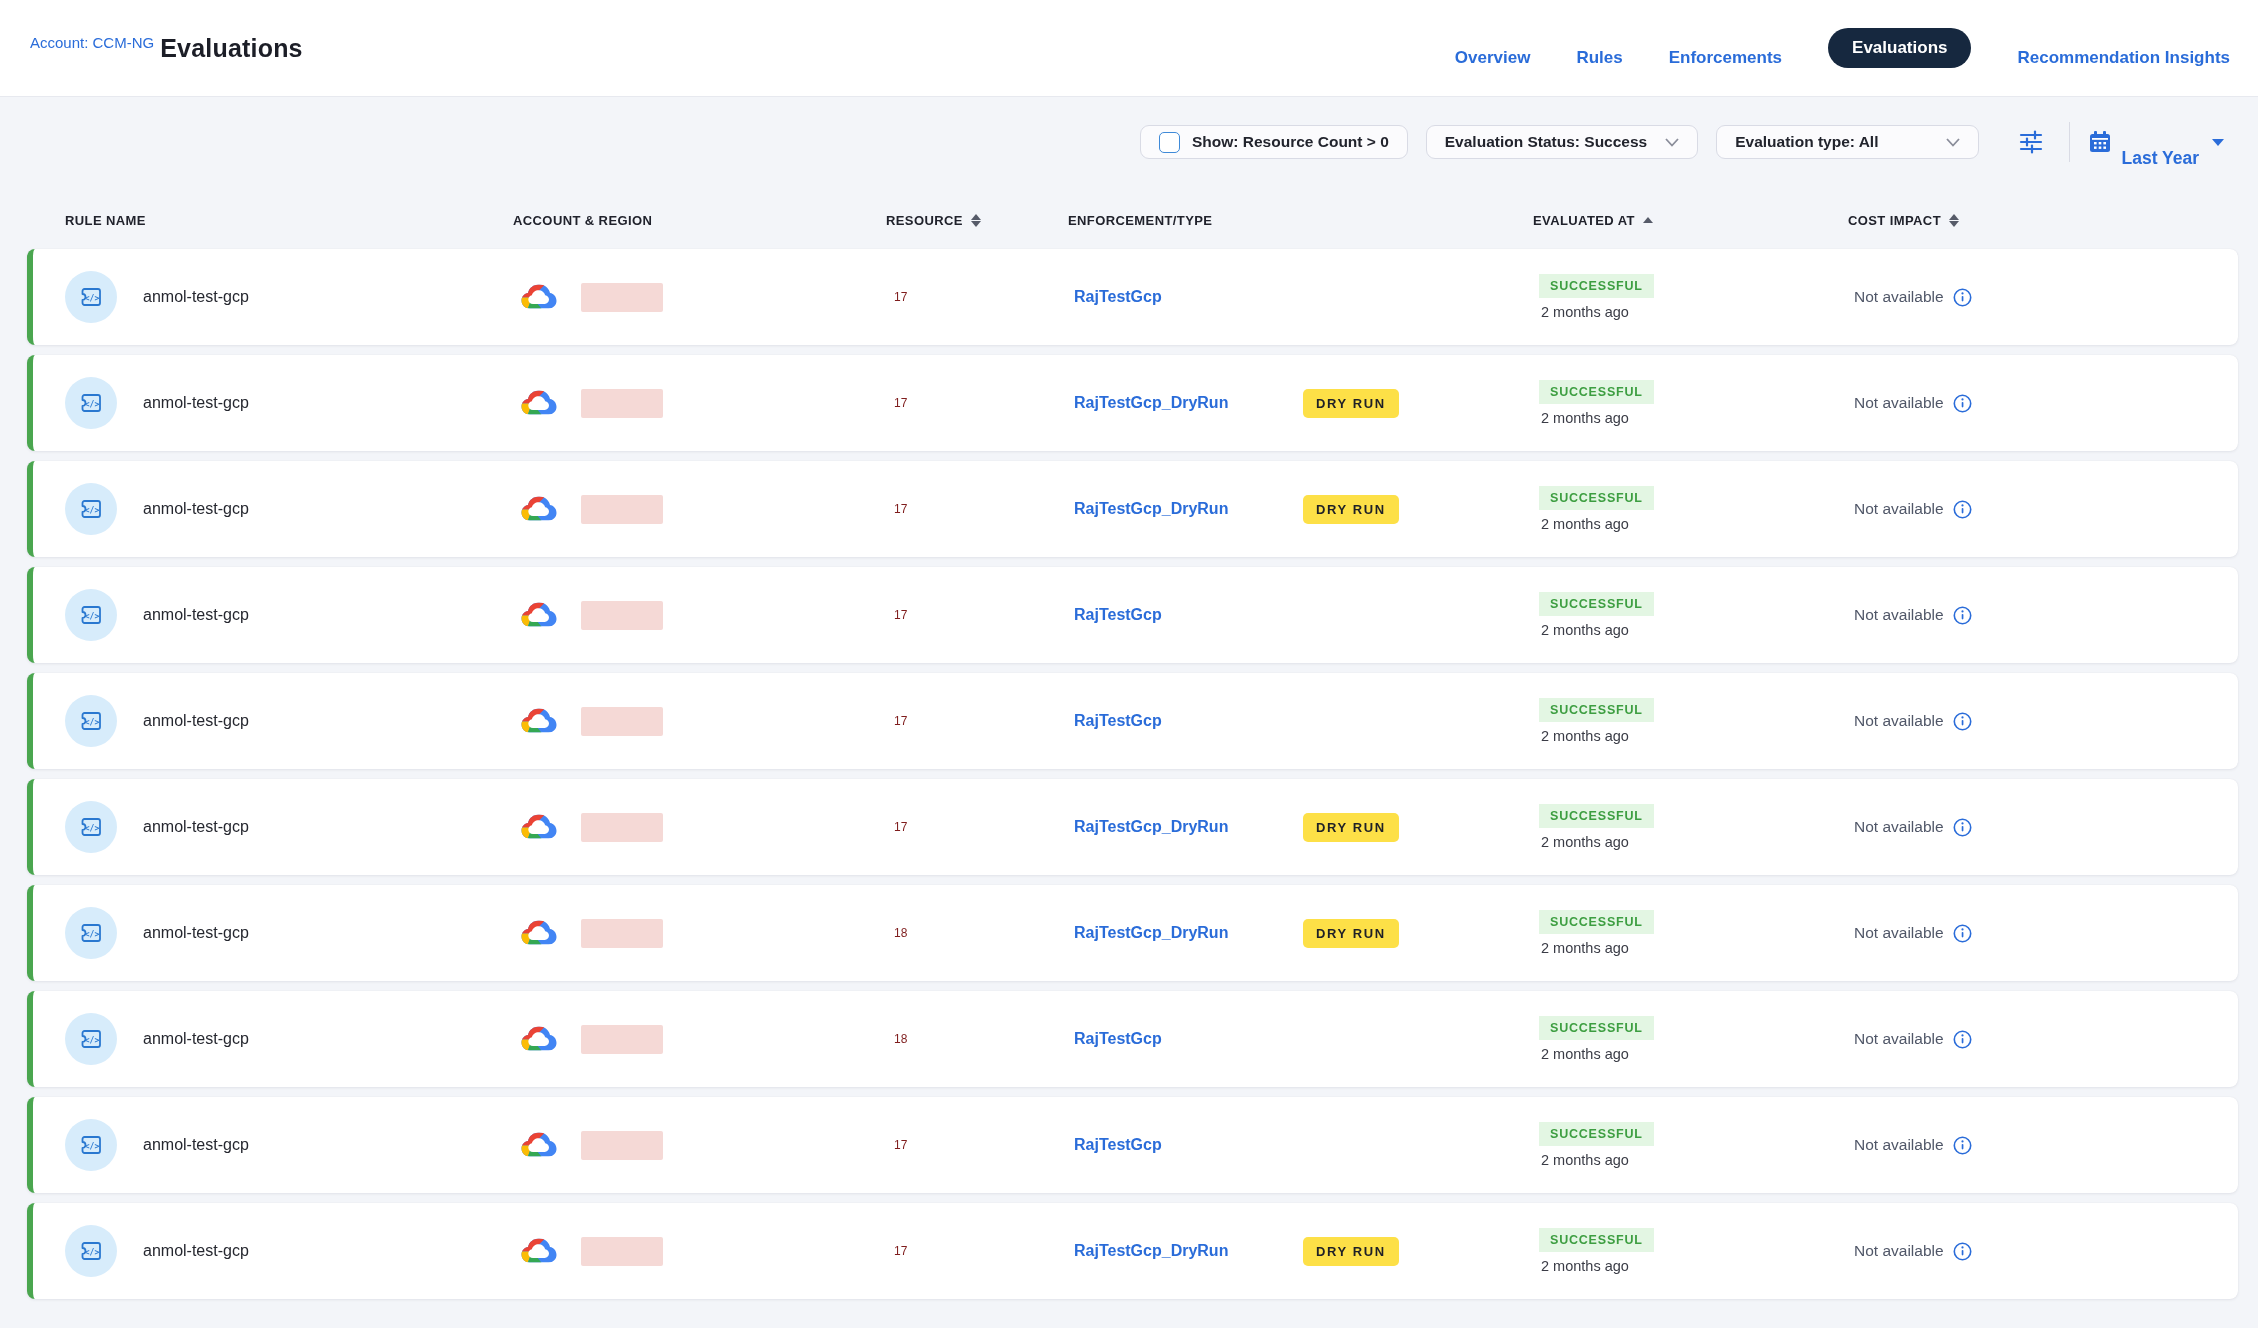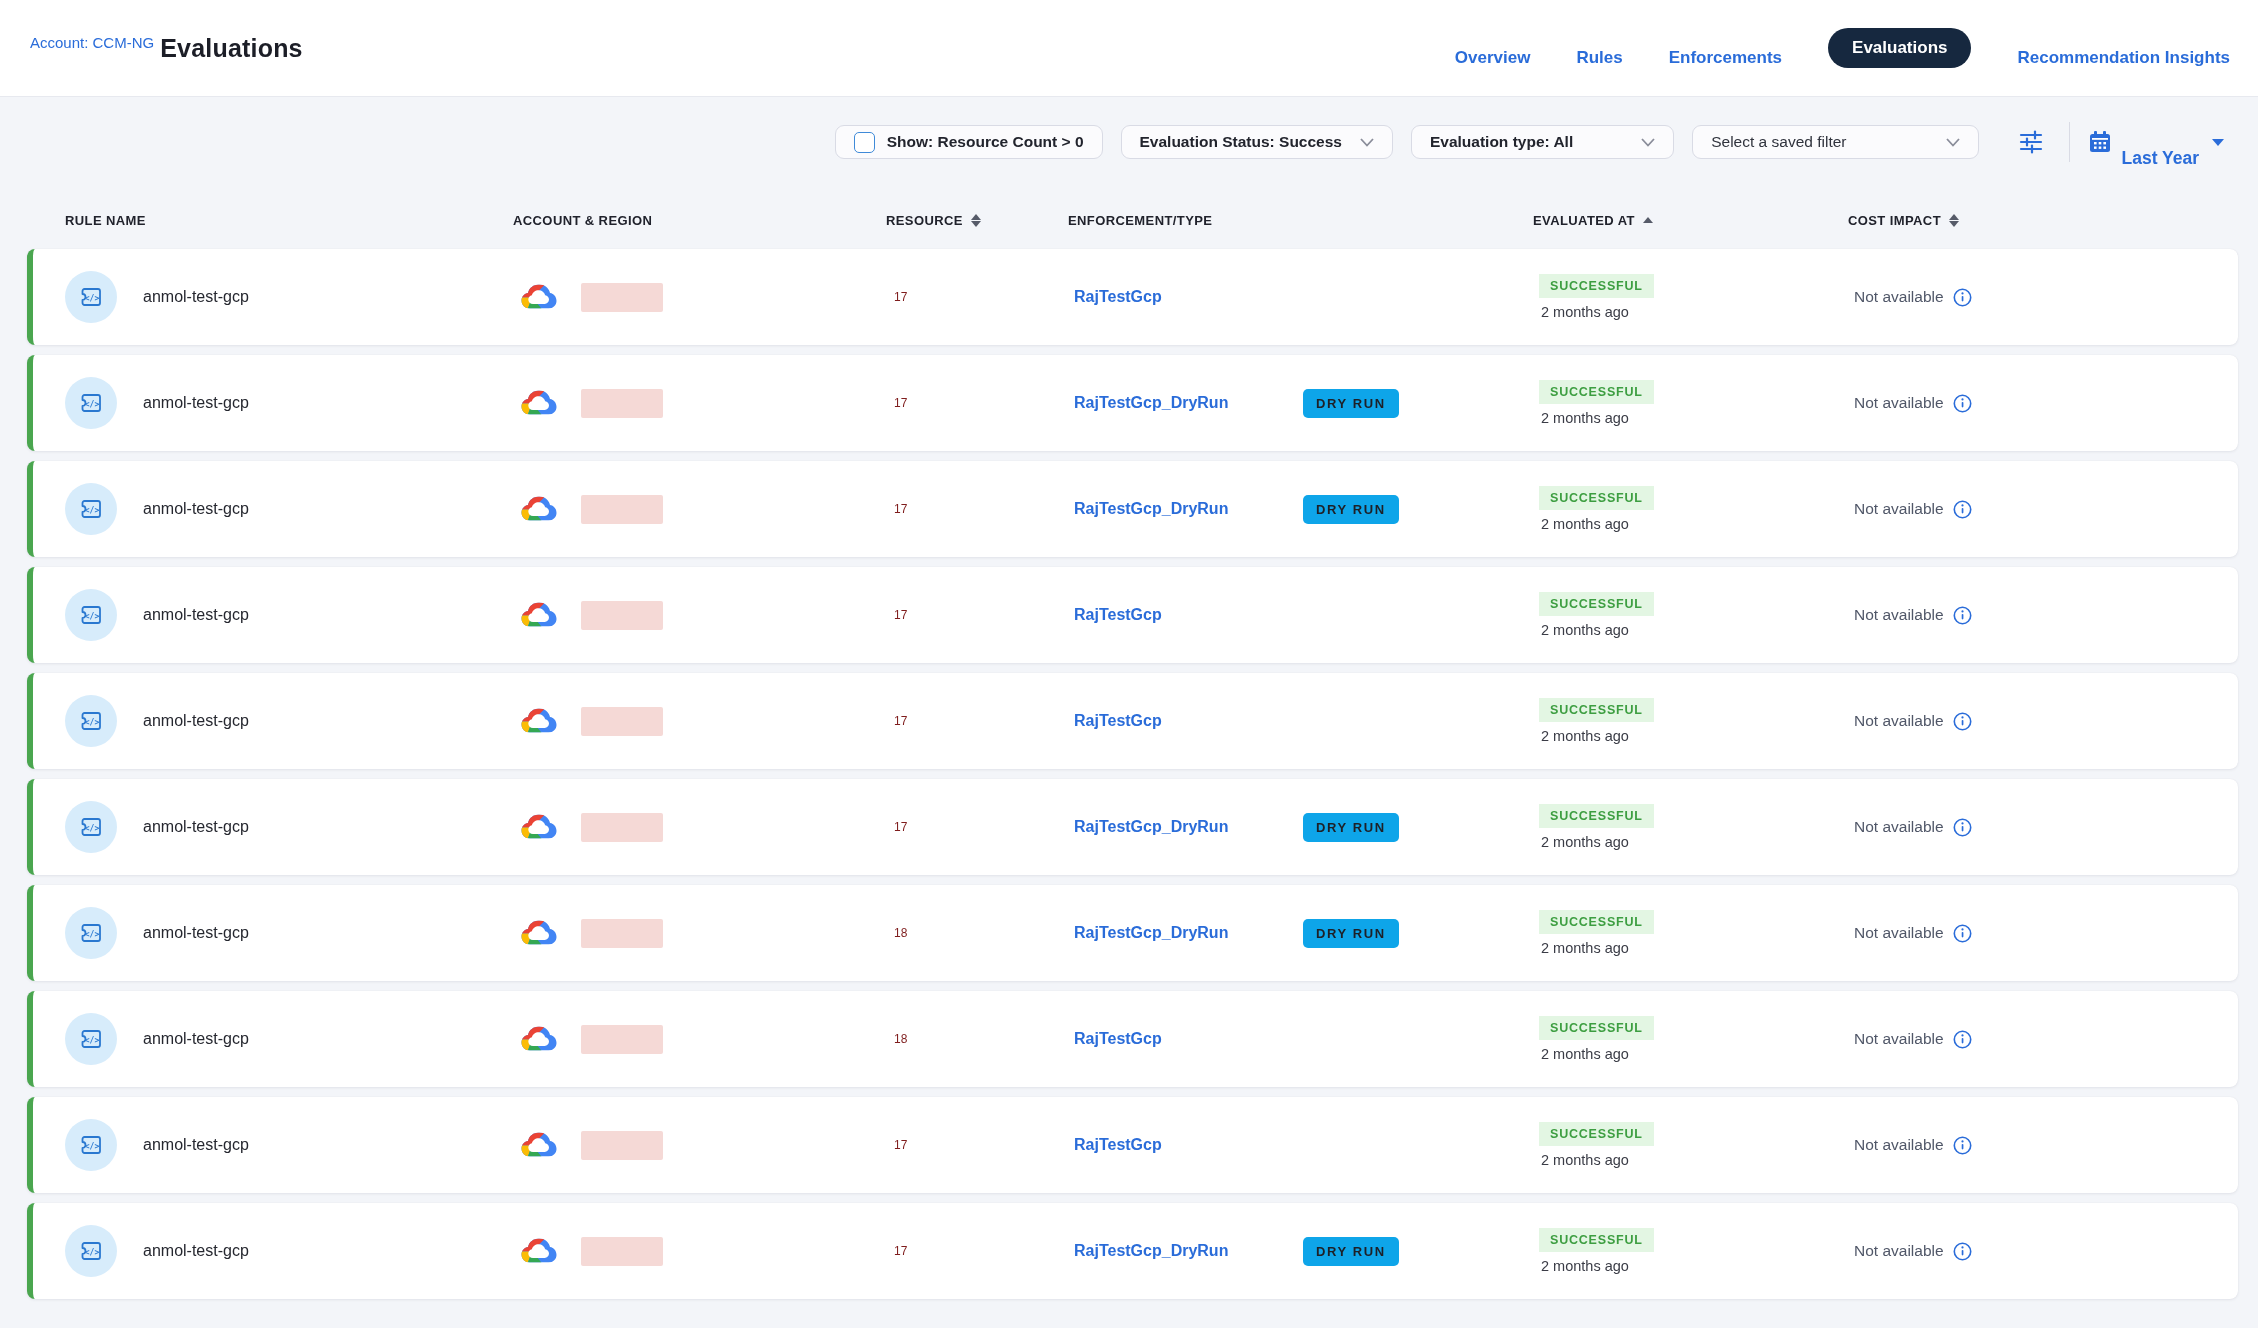"Select a saved filter" div.pill { html: <div> <span>Select a saved filter</span> <span> <svg> <polyline></polyline> </svg> </span> </div> -> none }
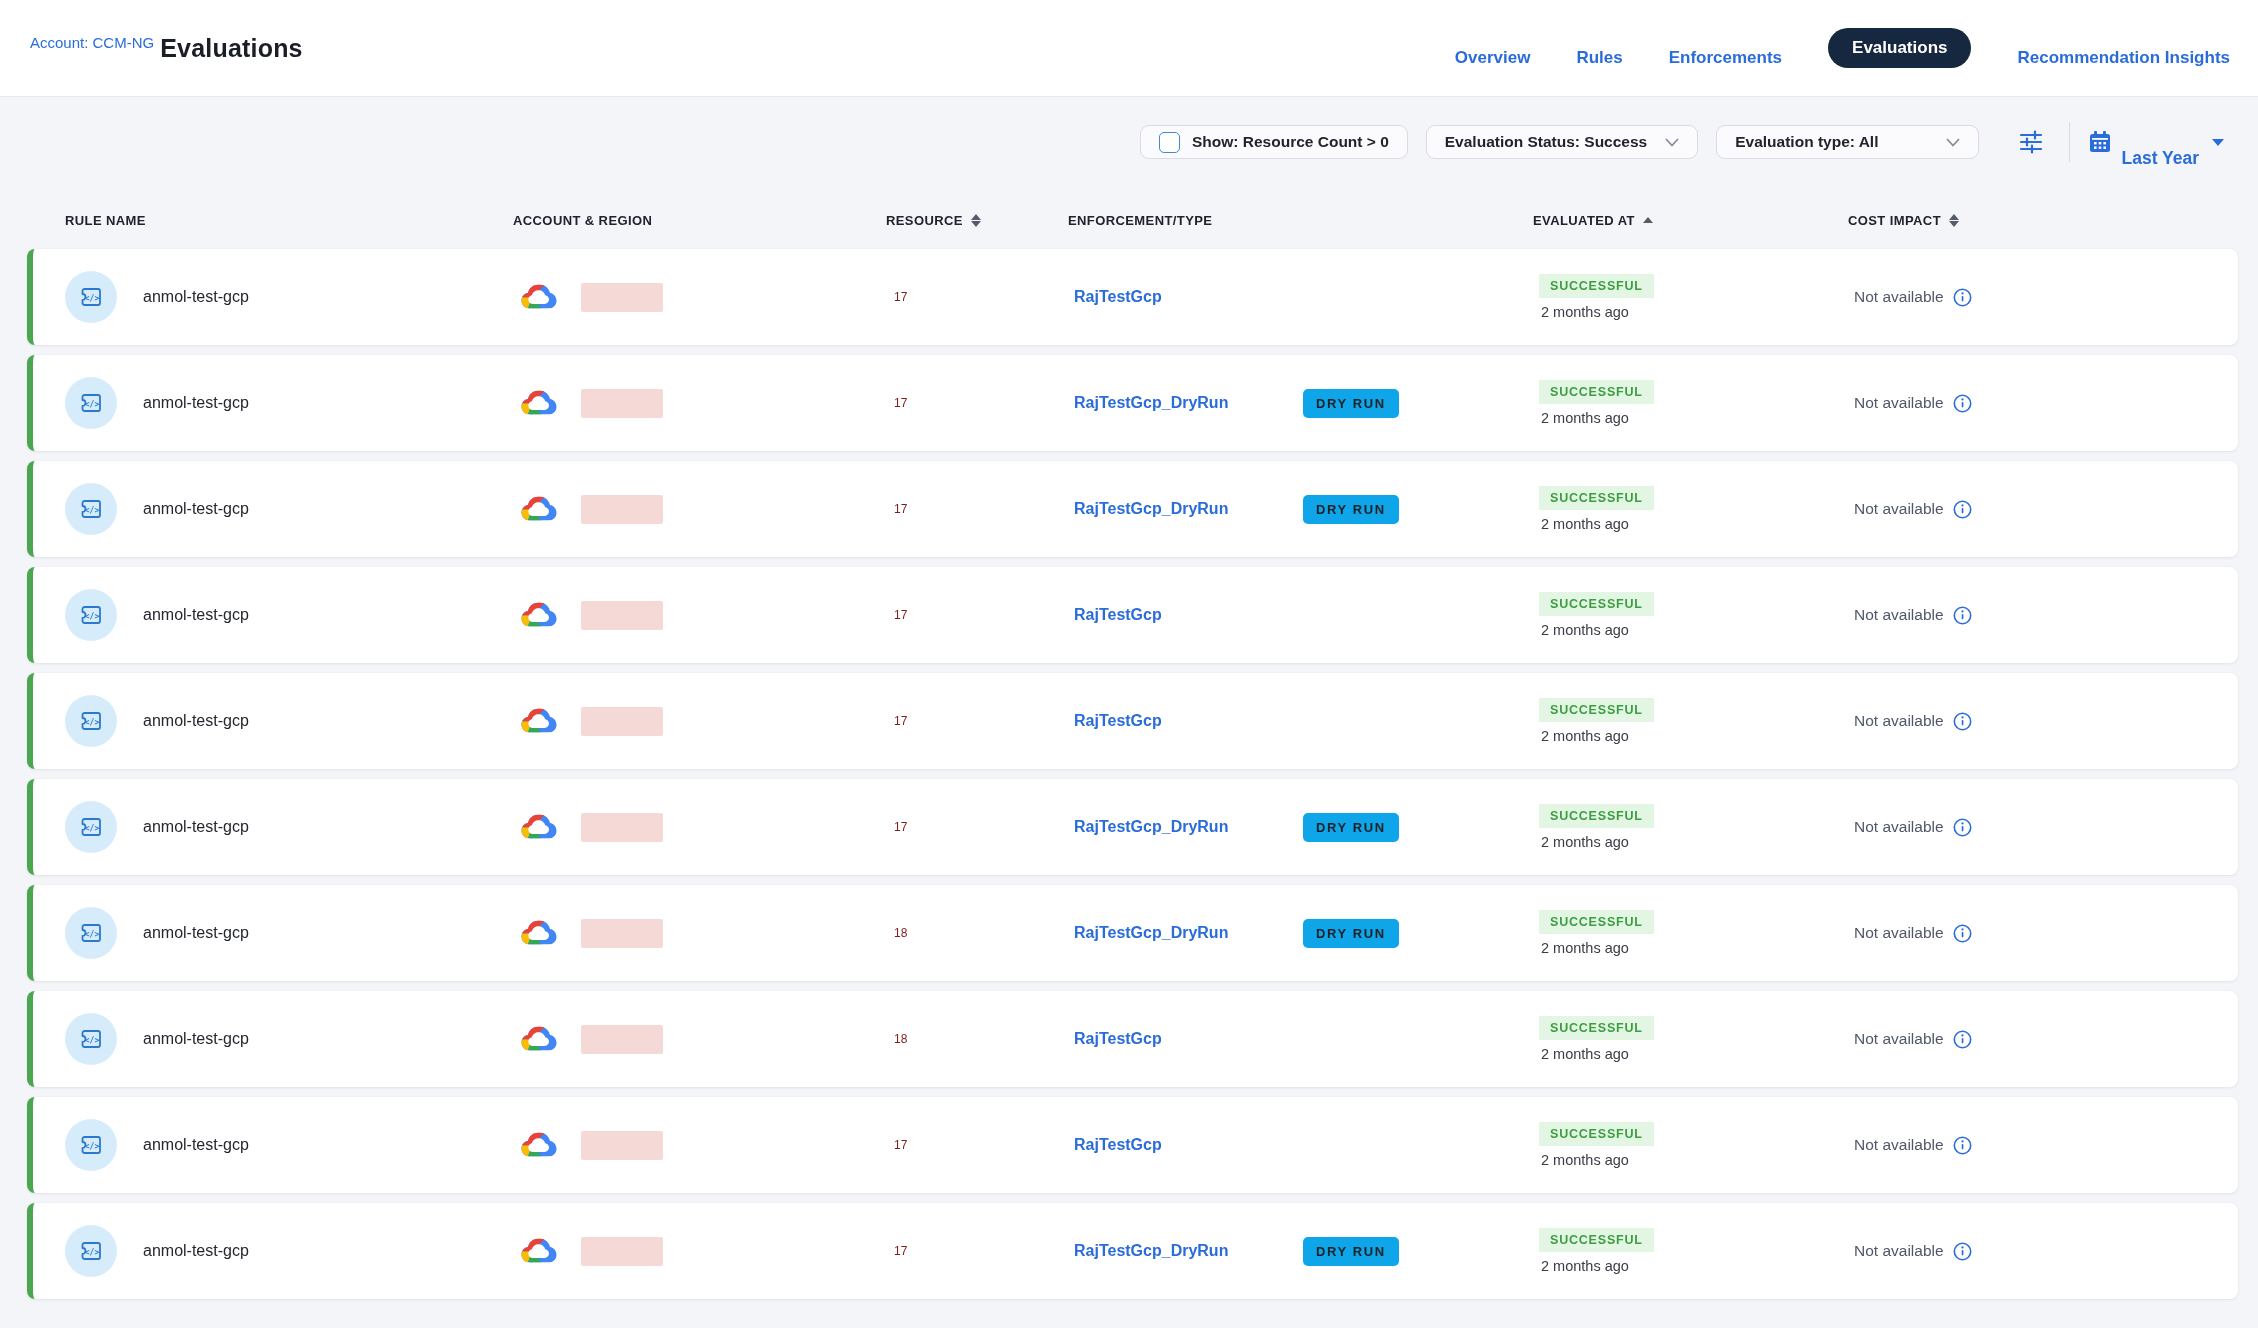"DRY RUN" .dry-run-badge { background: #0ea5e9 -> #fde047 }
